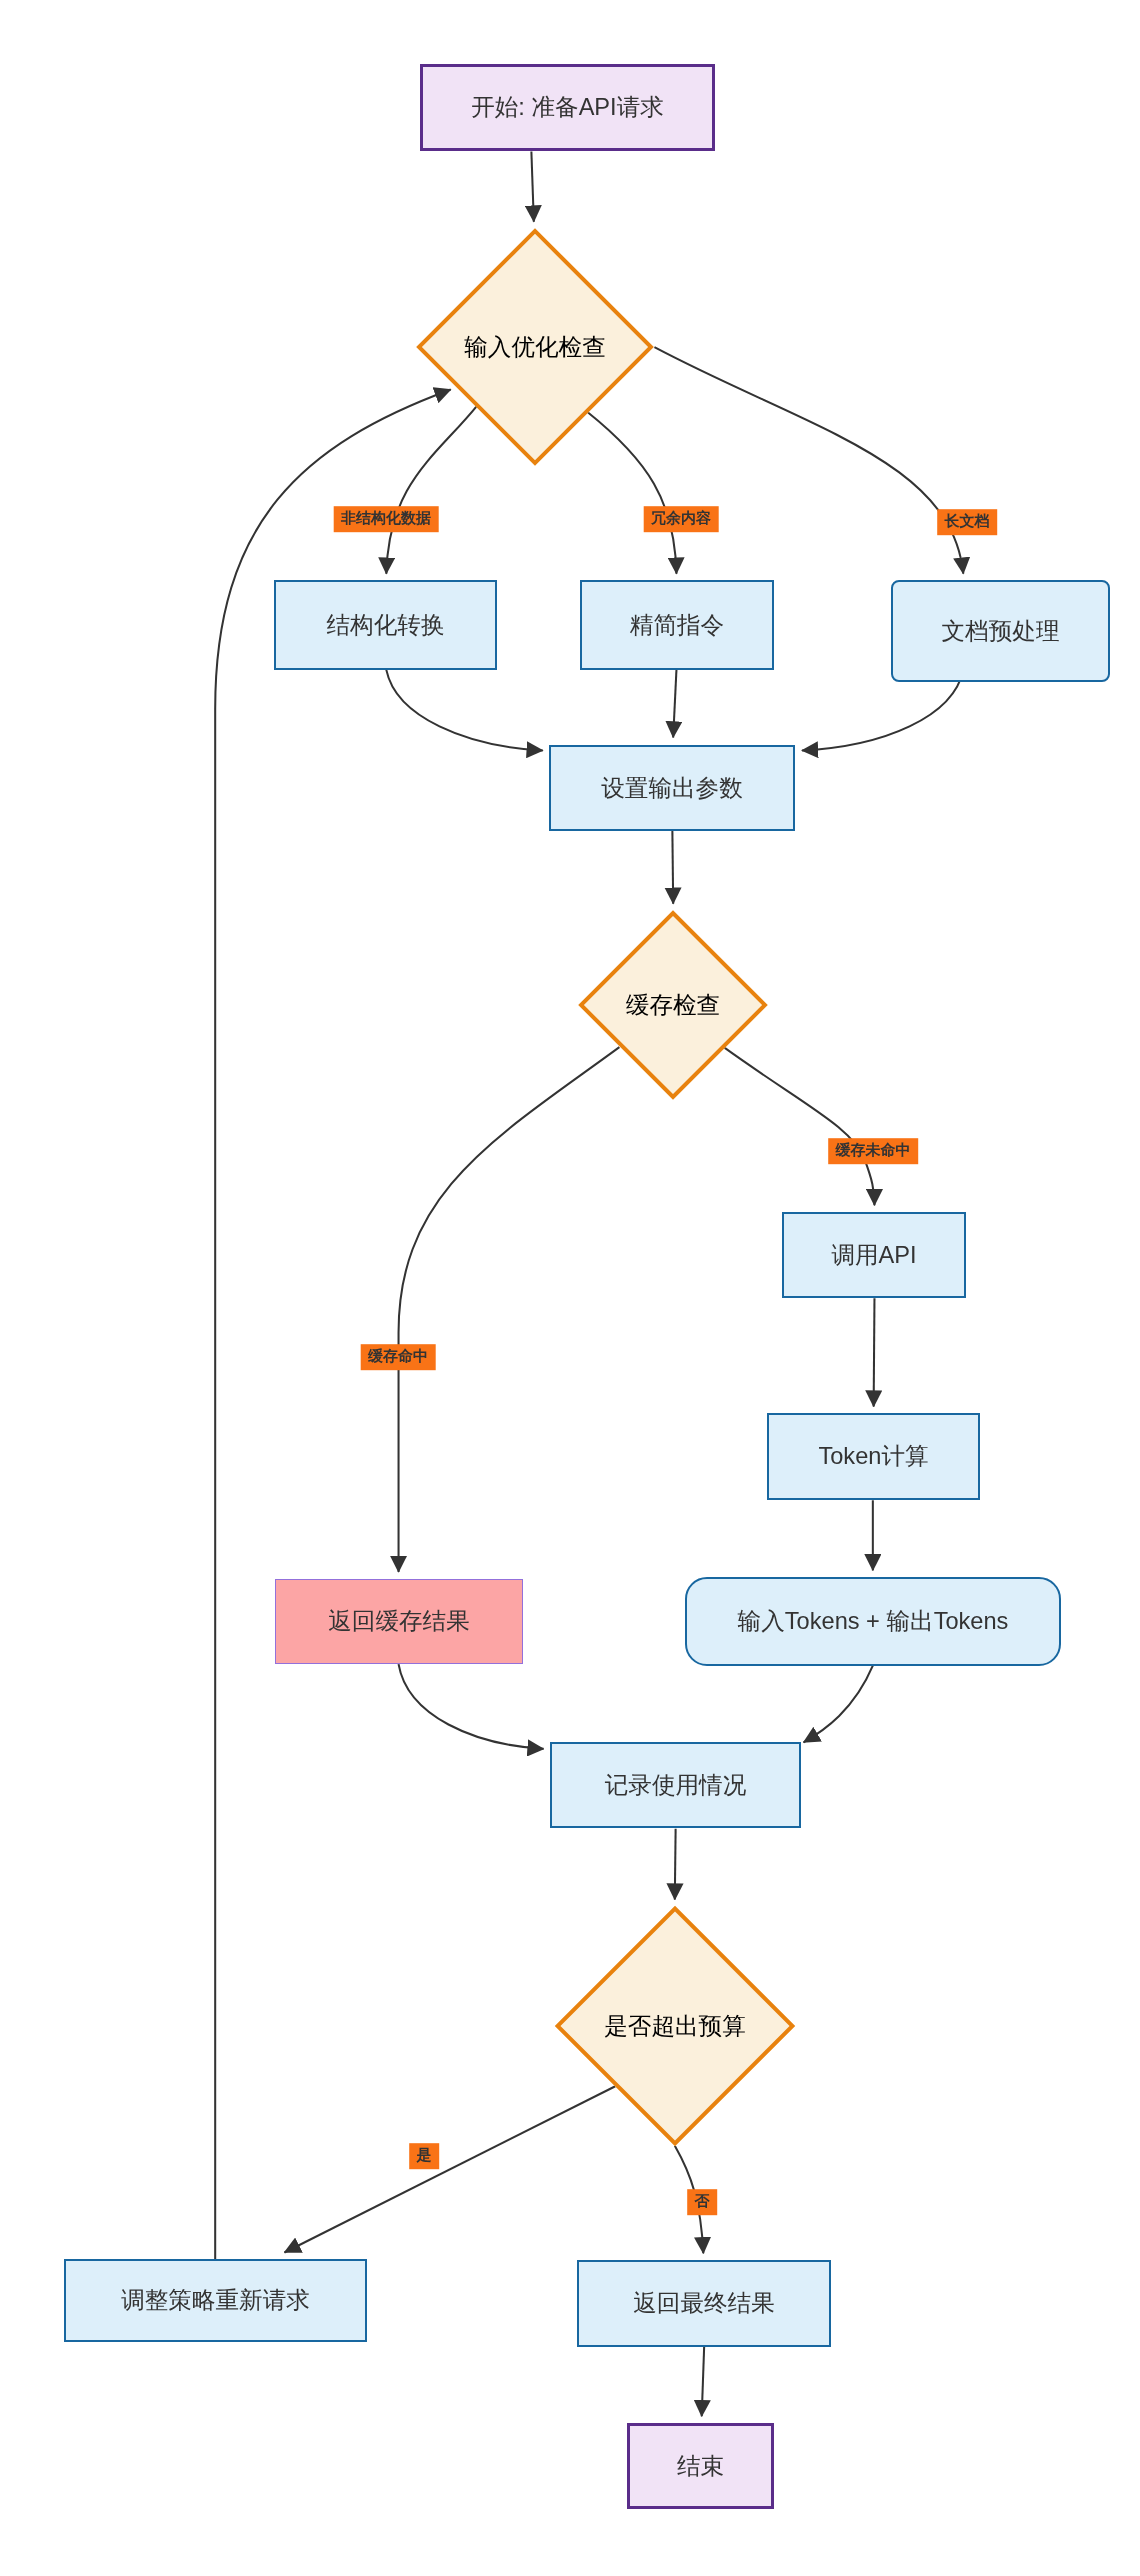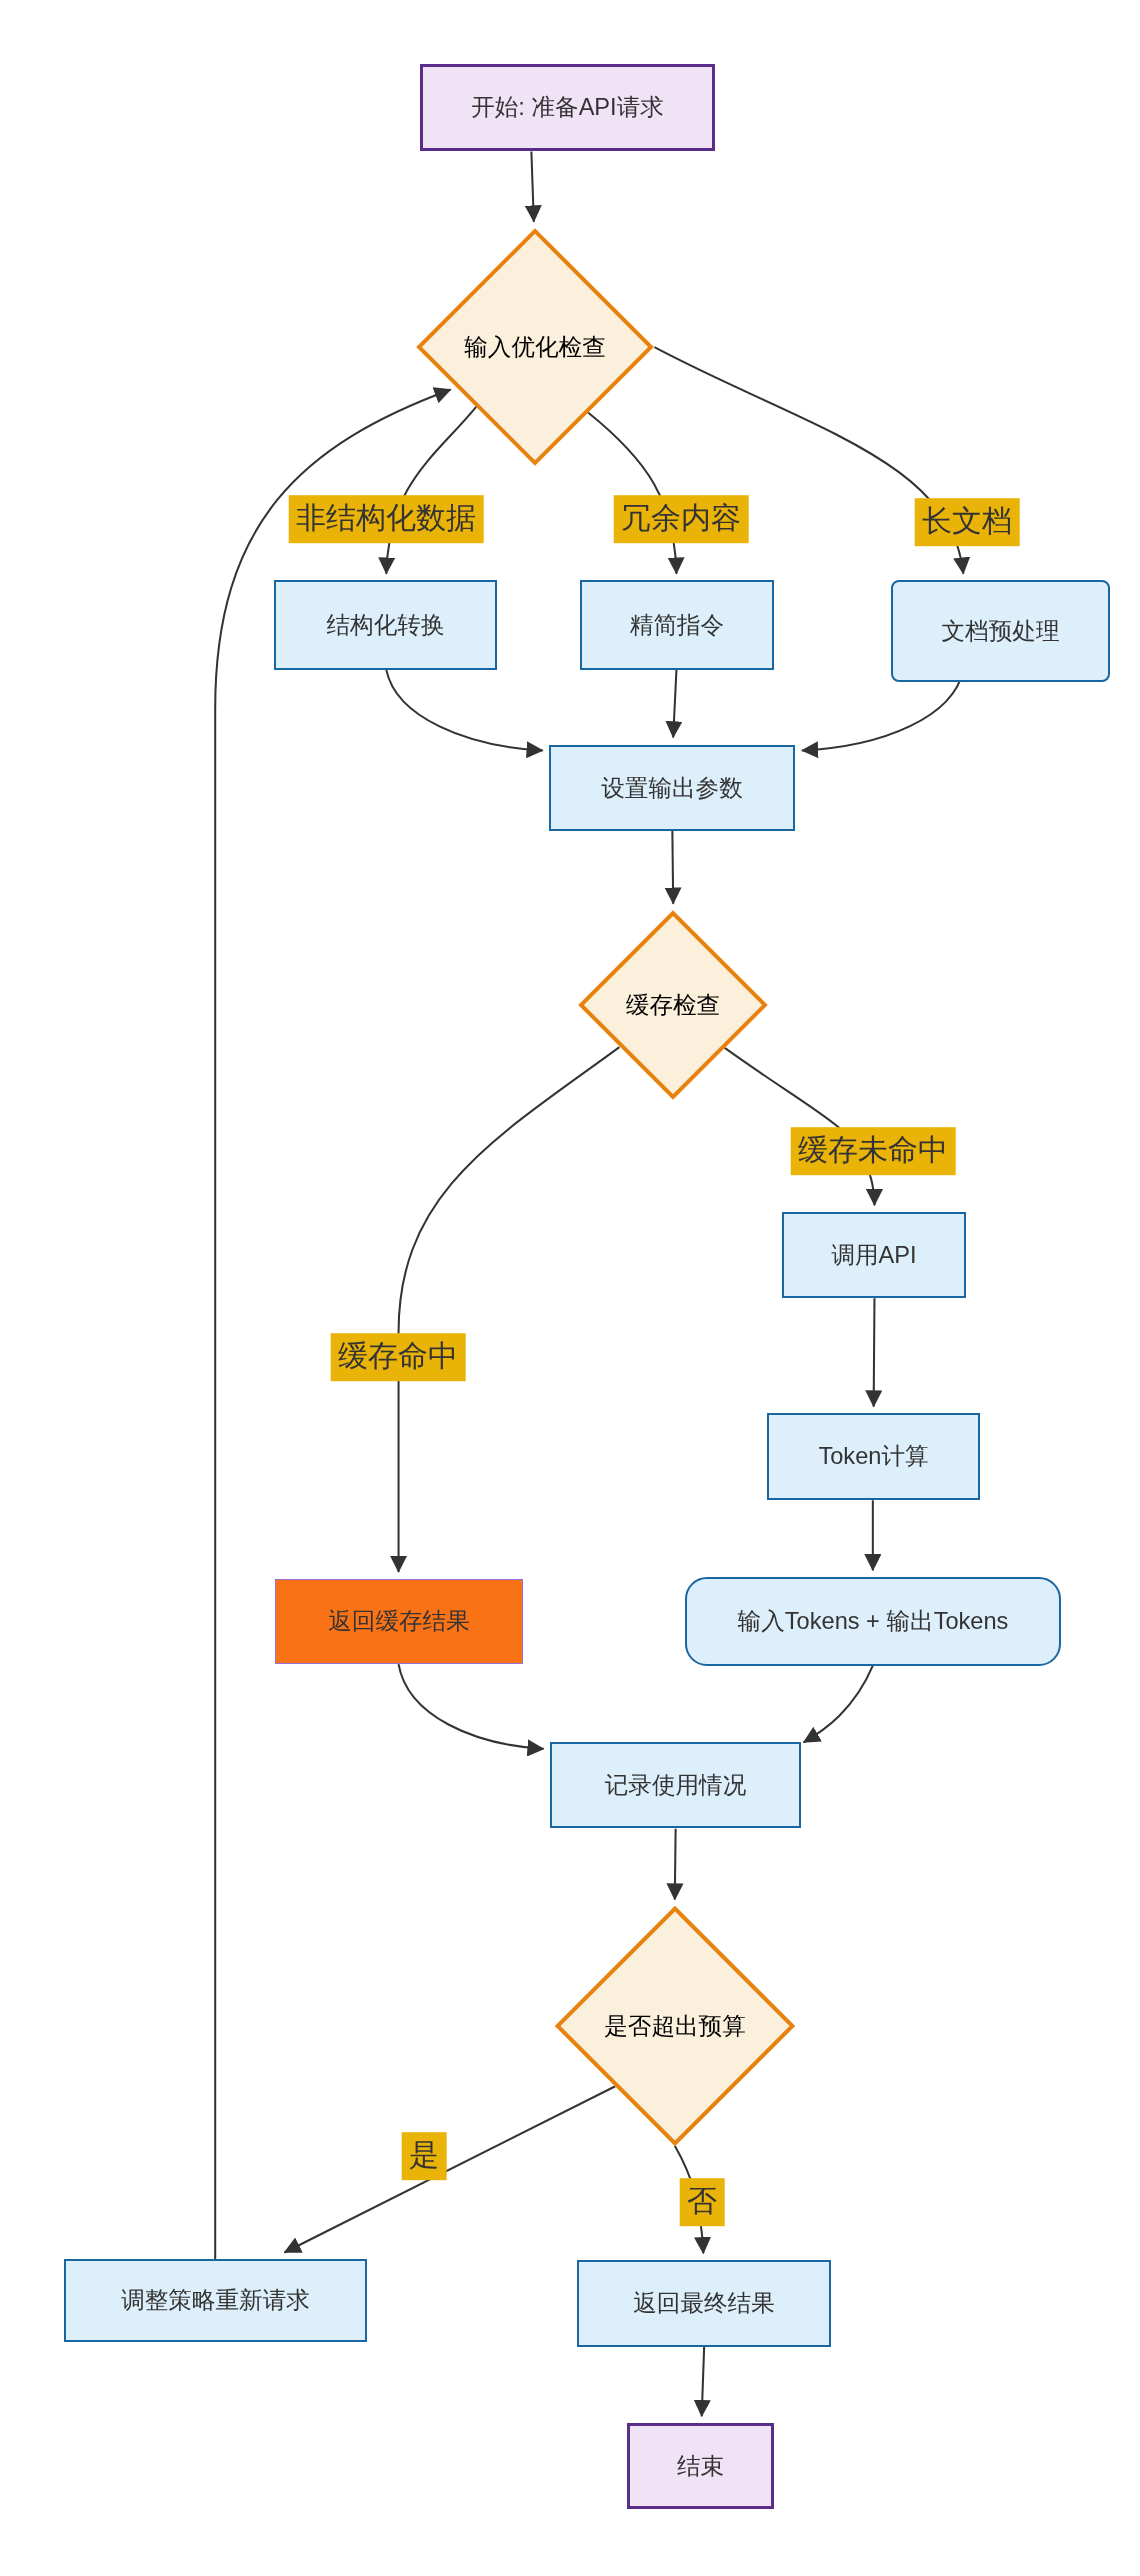"非结构化数据" .edge-label { background: #eab308 -> #f97316; font-size: 30px -> 15px; font-weight: none -> bold }
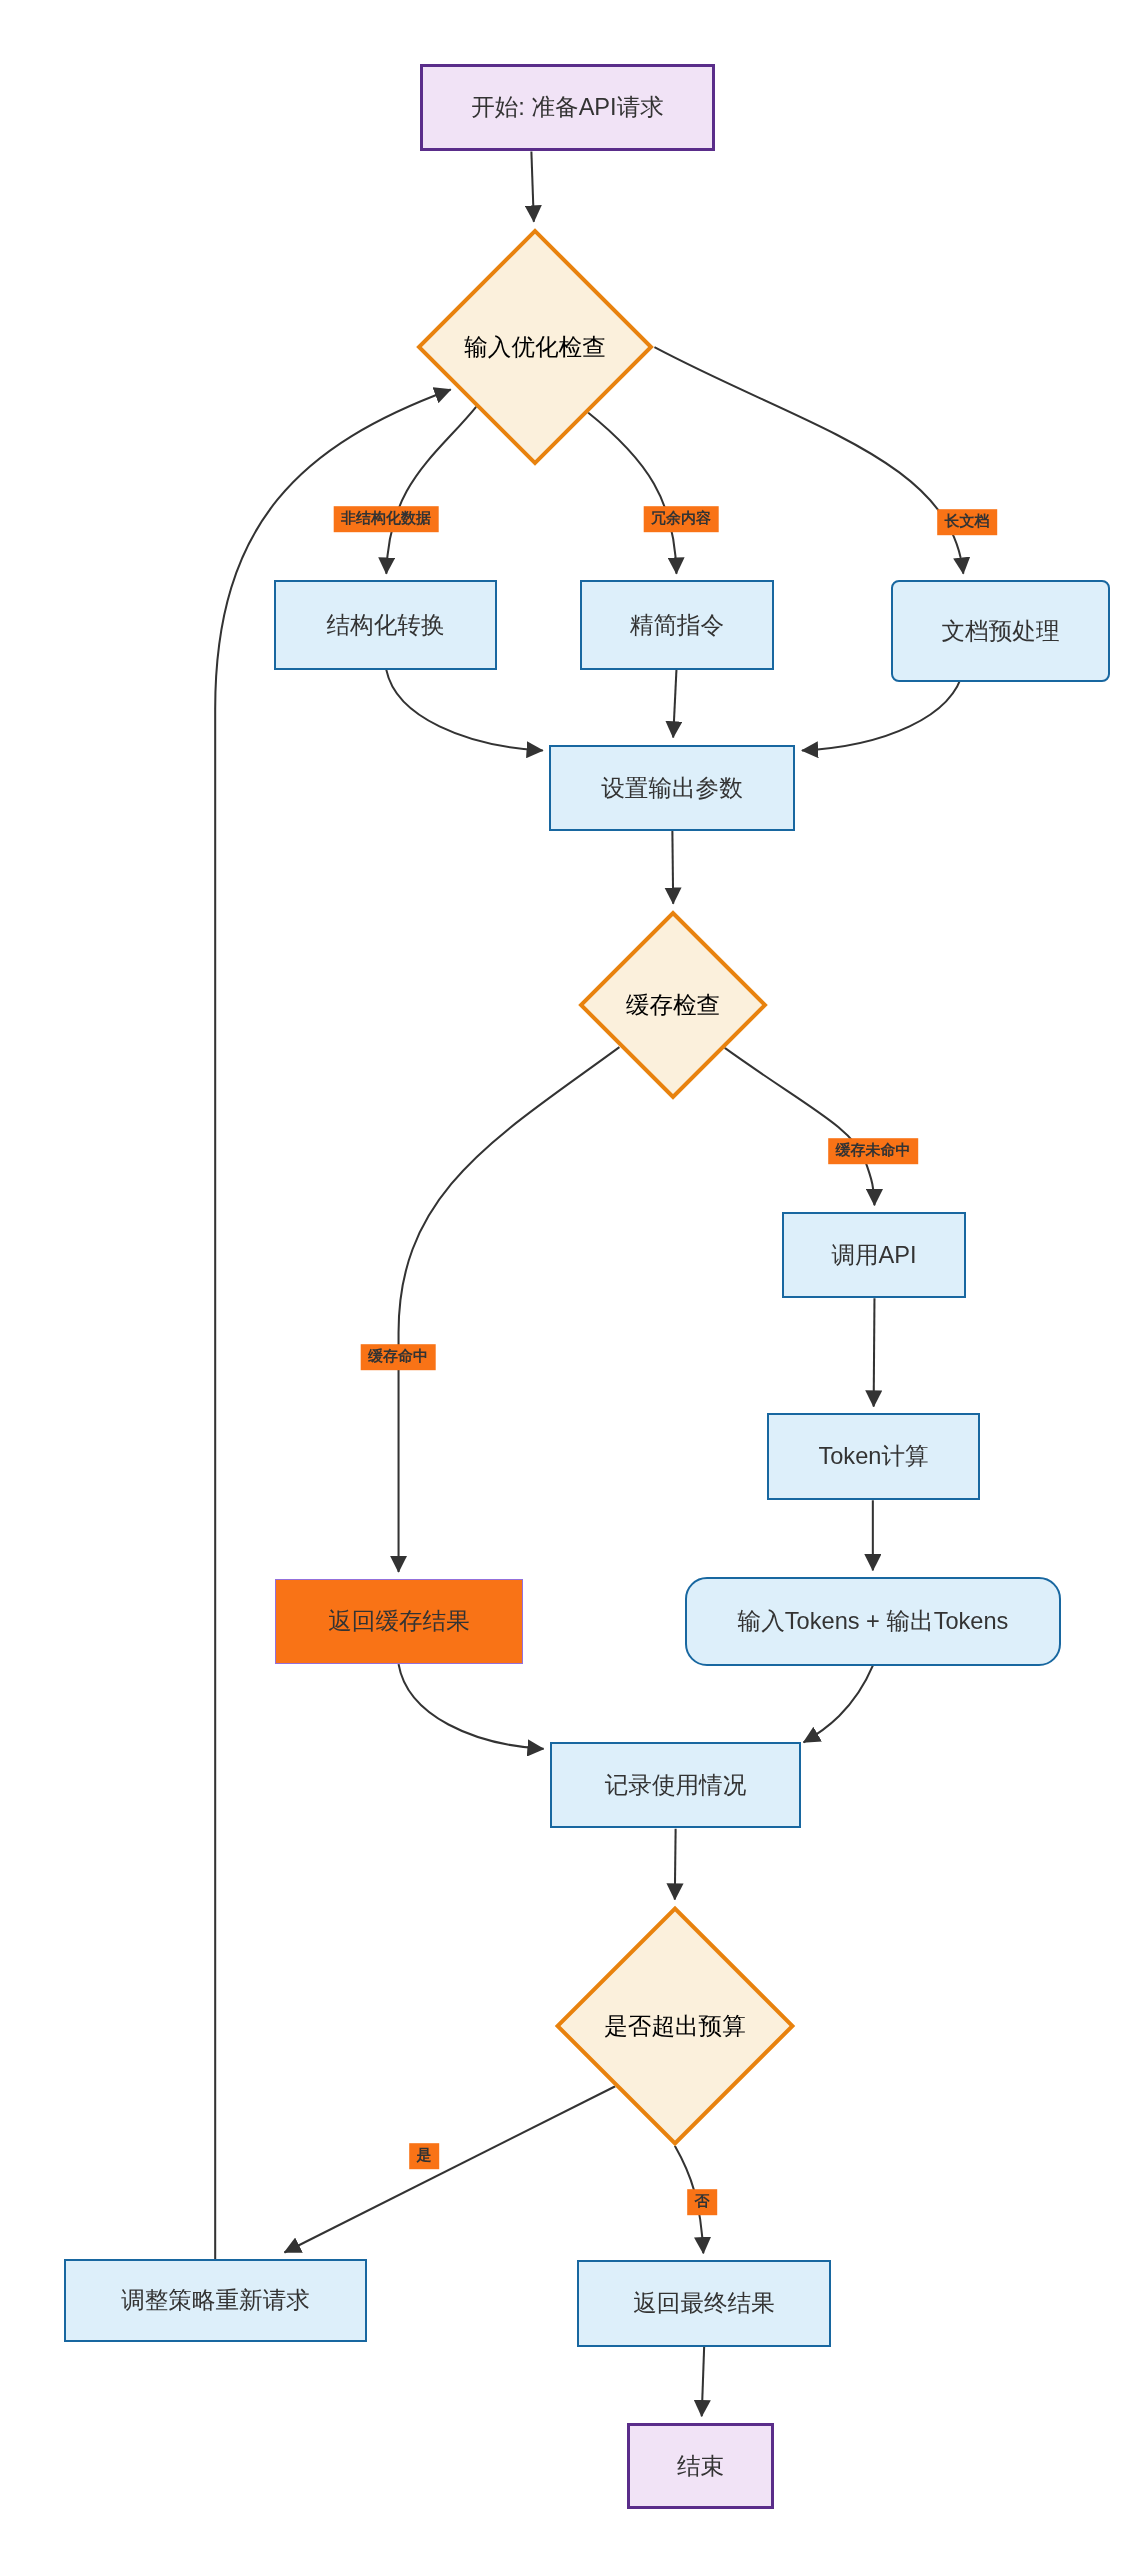"返回缓存结果" .cached { background: #f97316 -> #fca5a5 }
